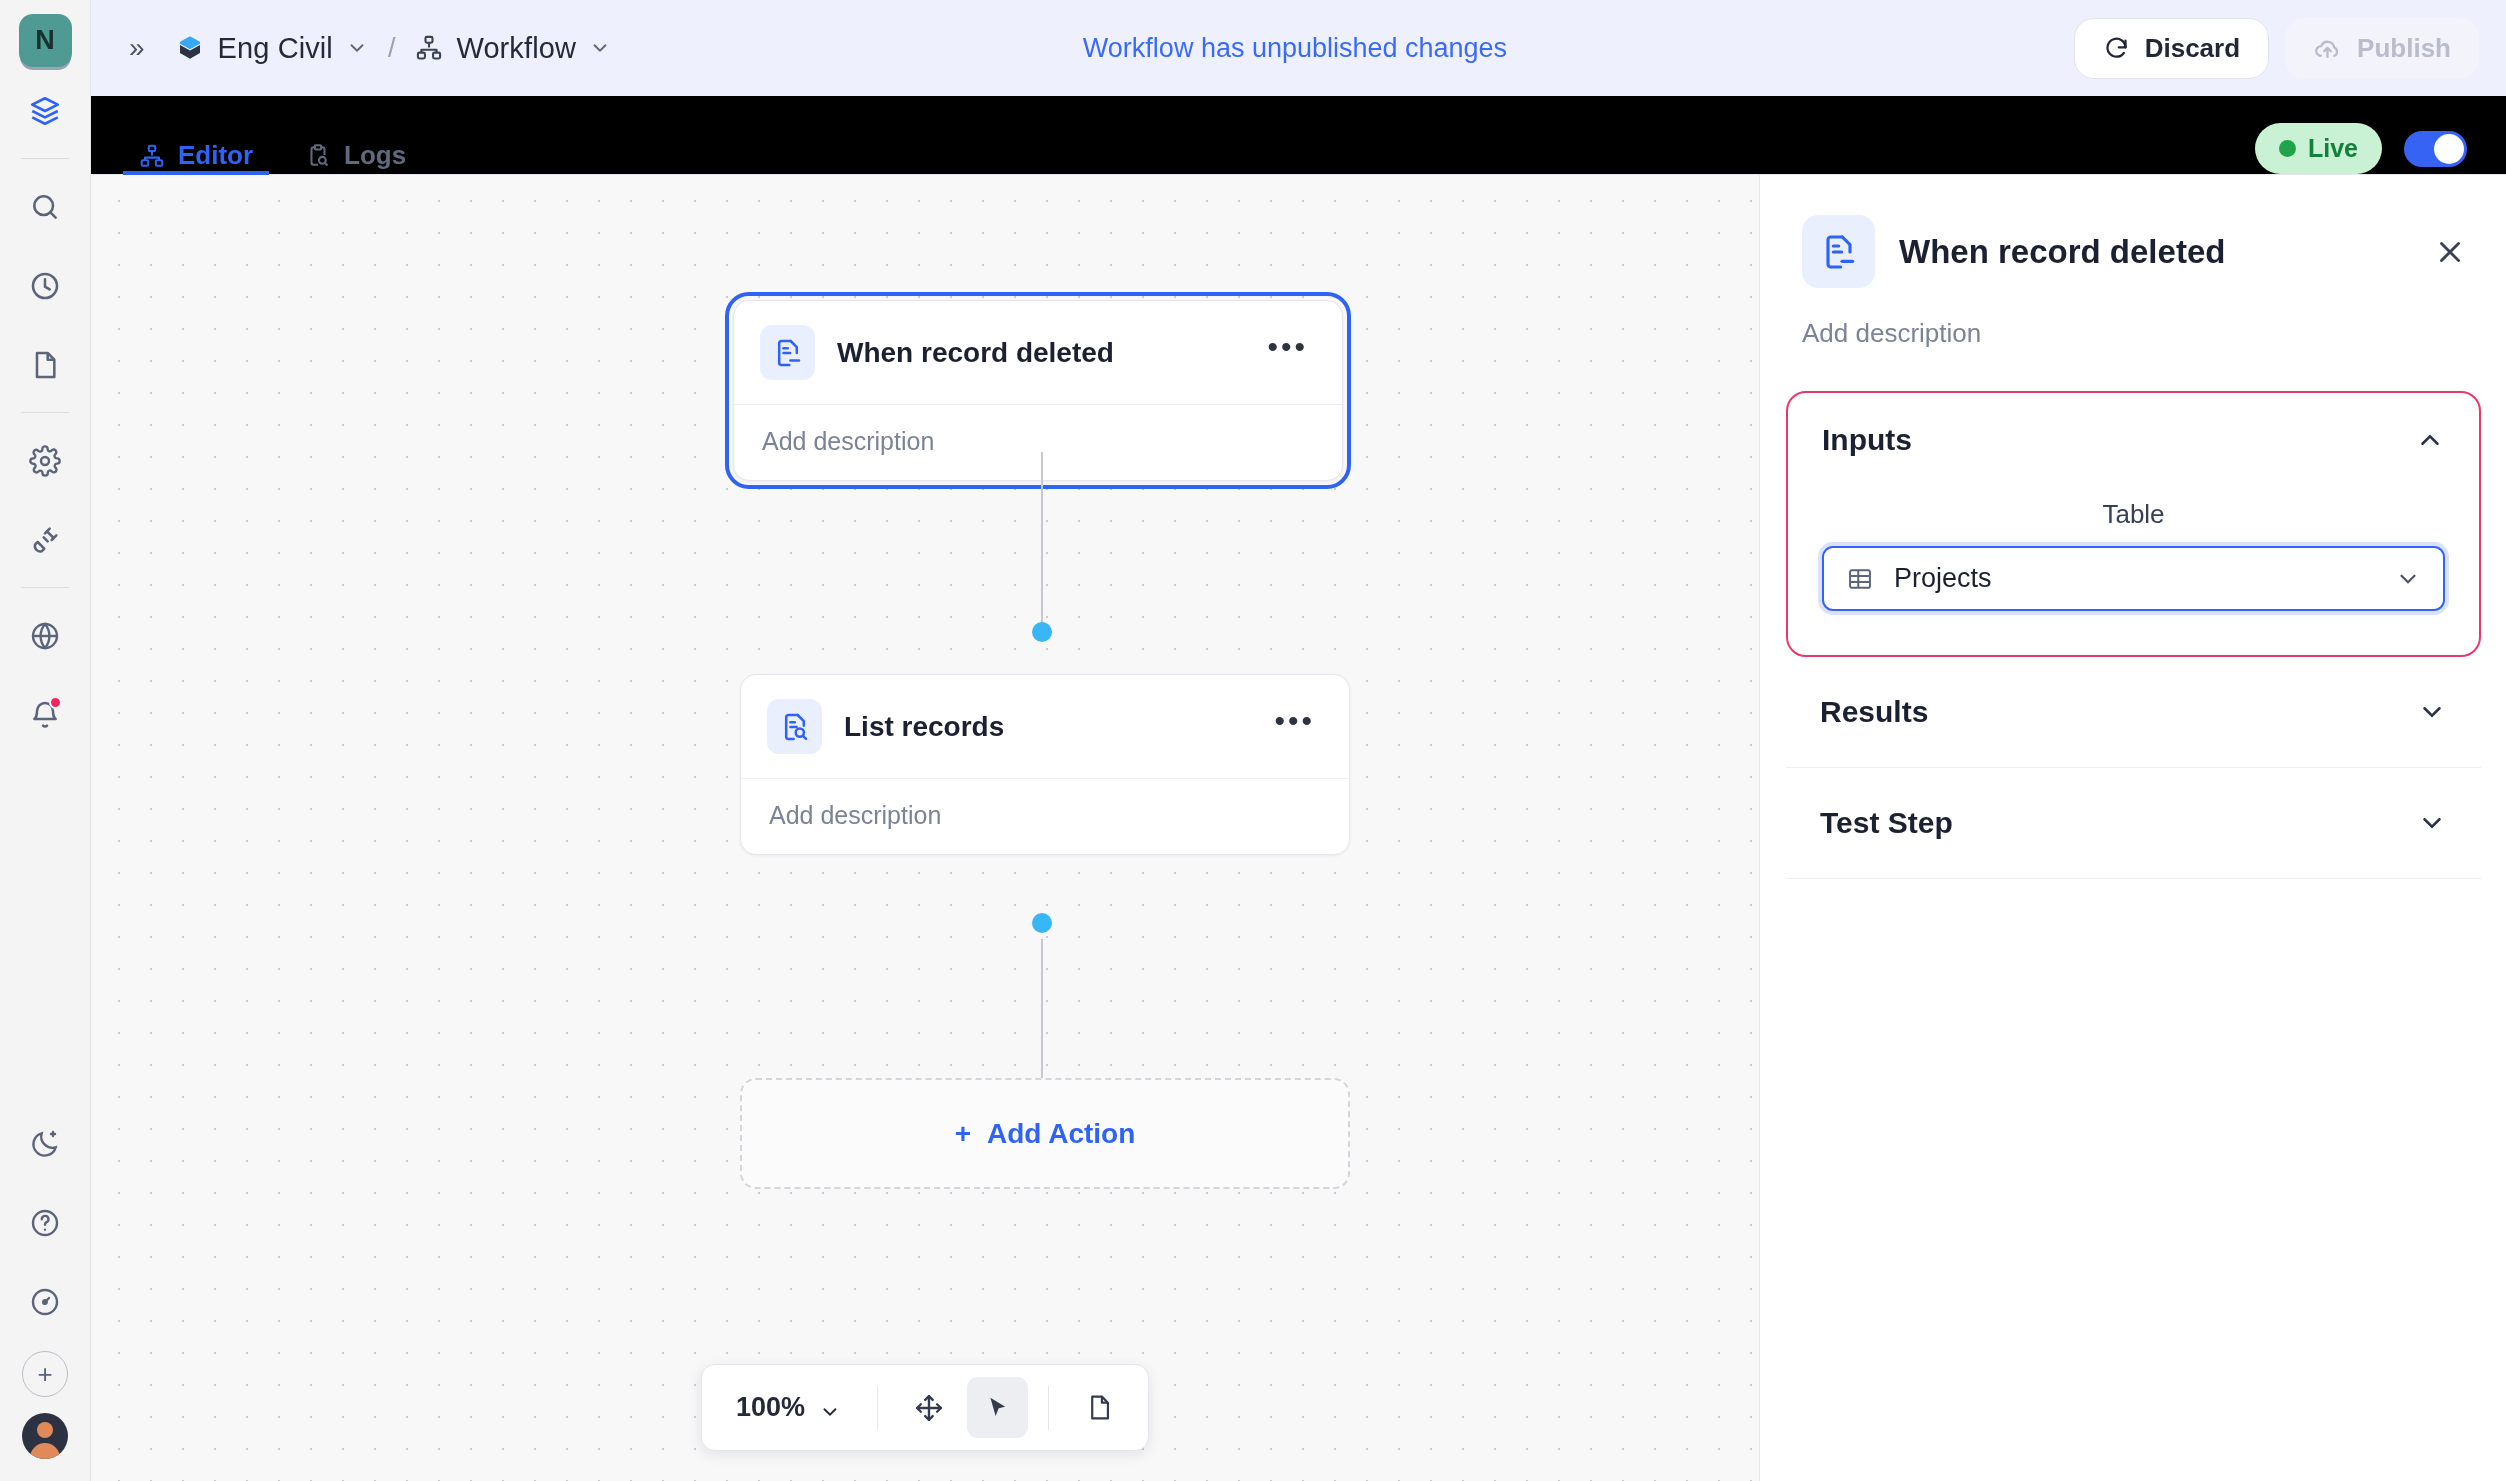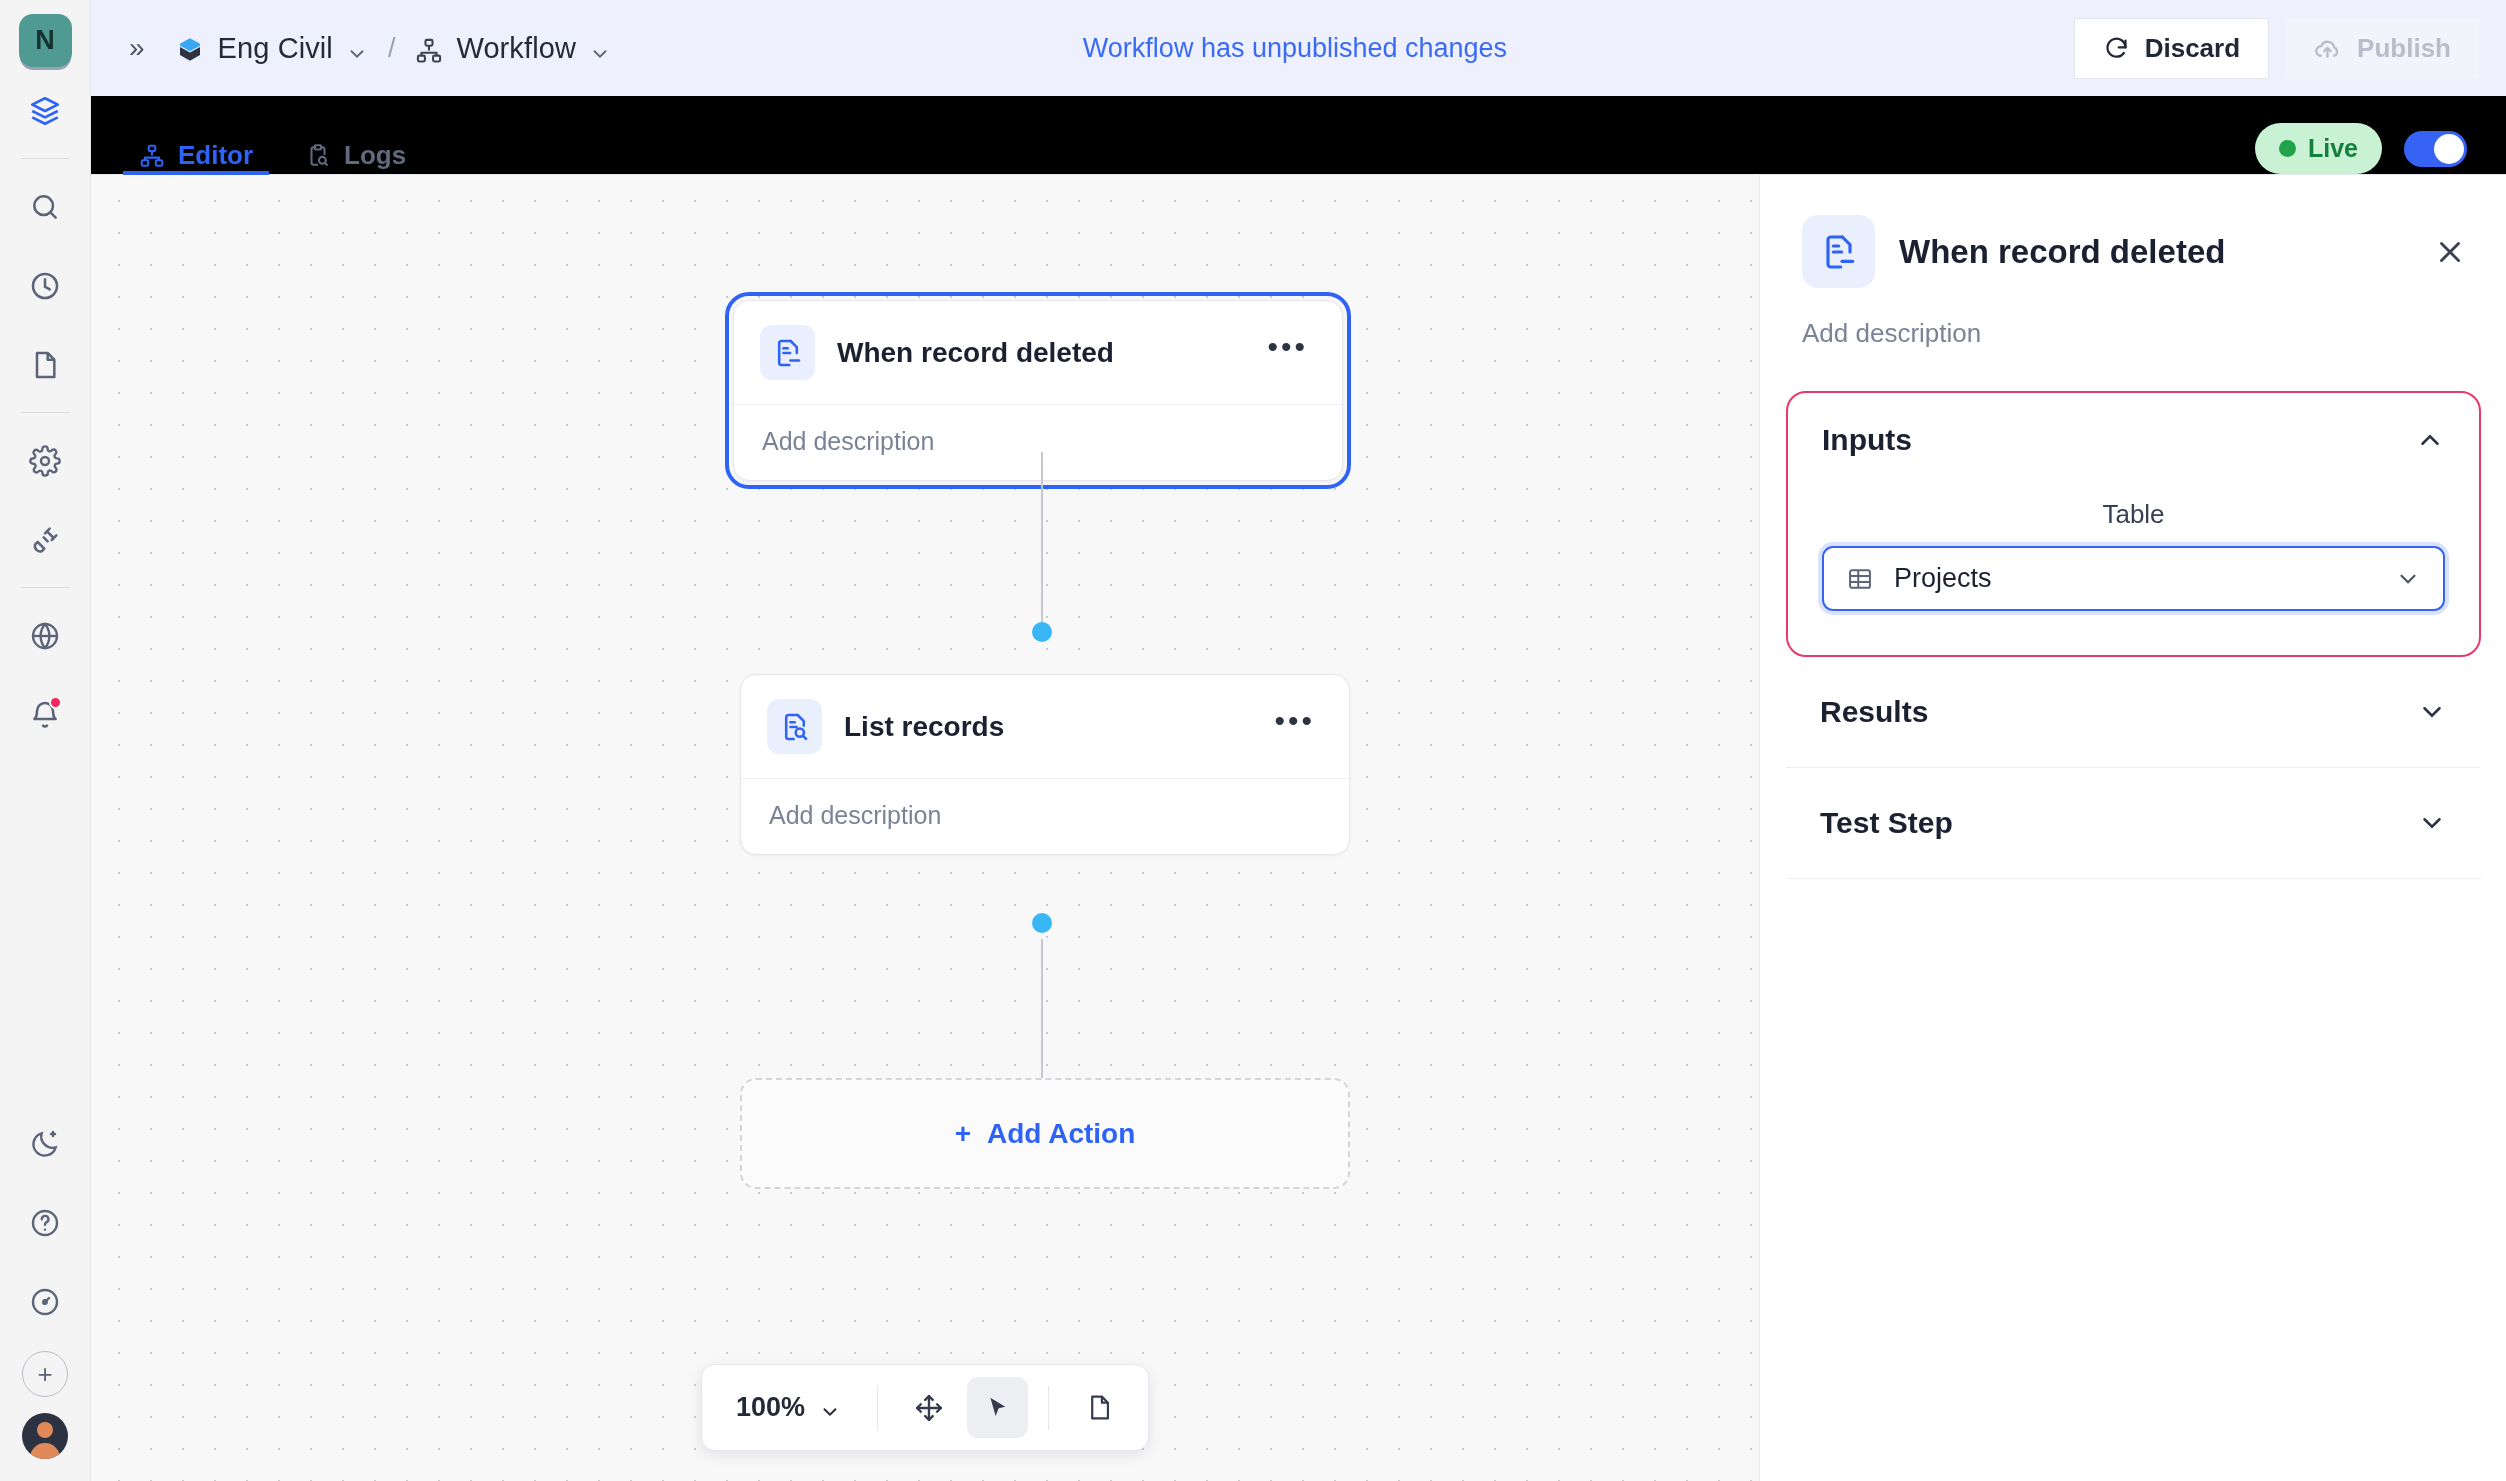"Eng Civil" .crumb { align-items: flex-end -> center }
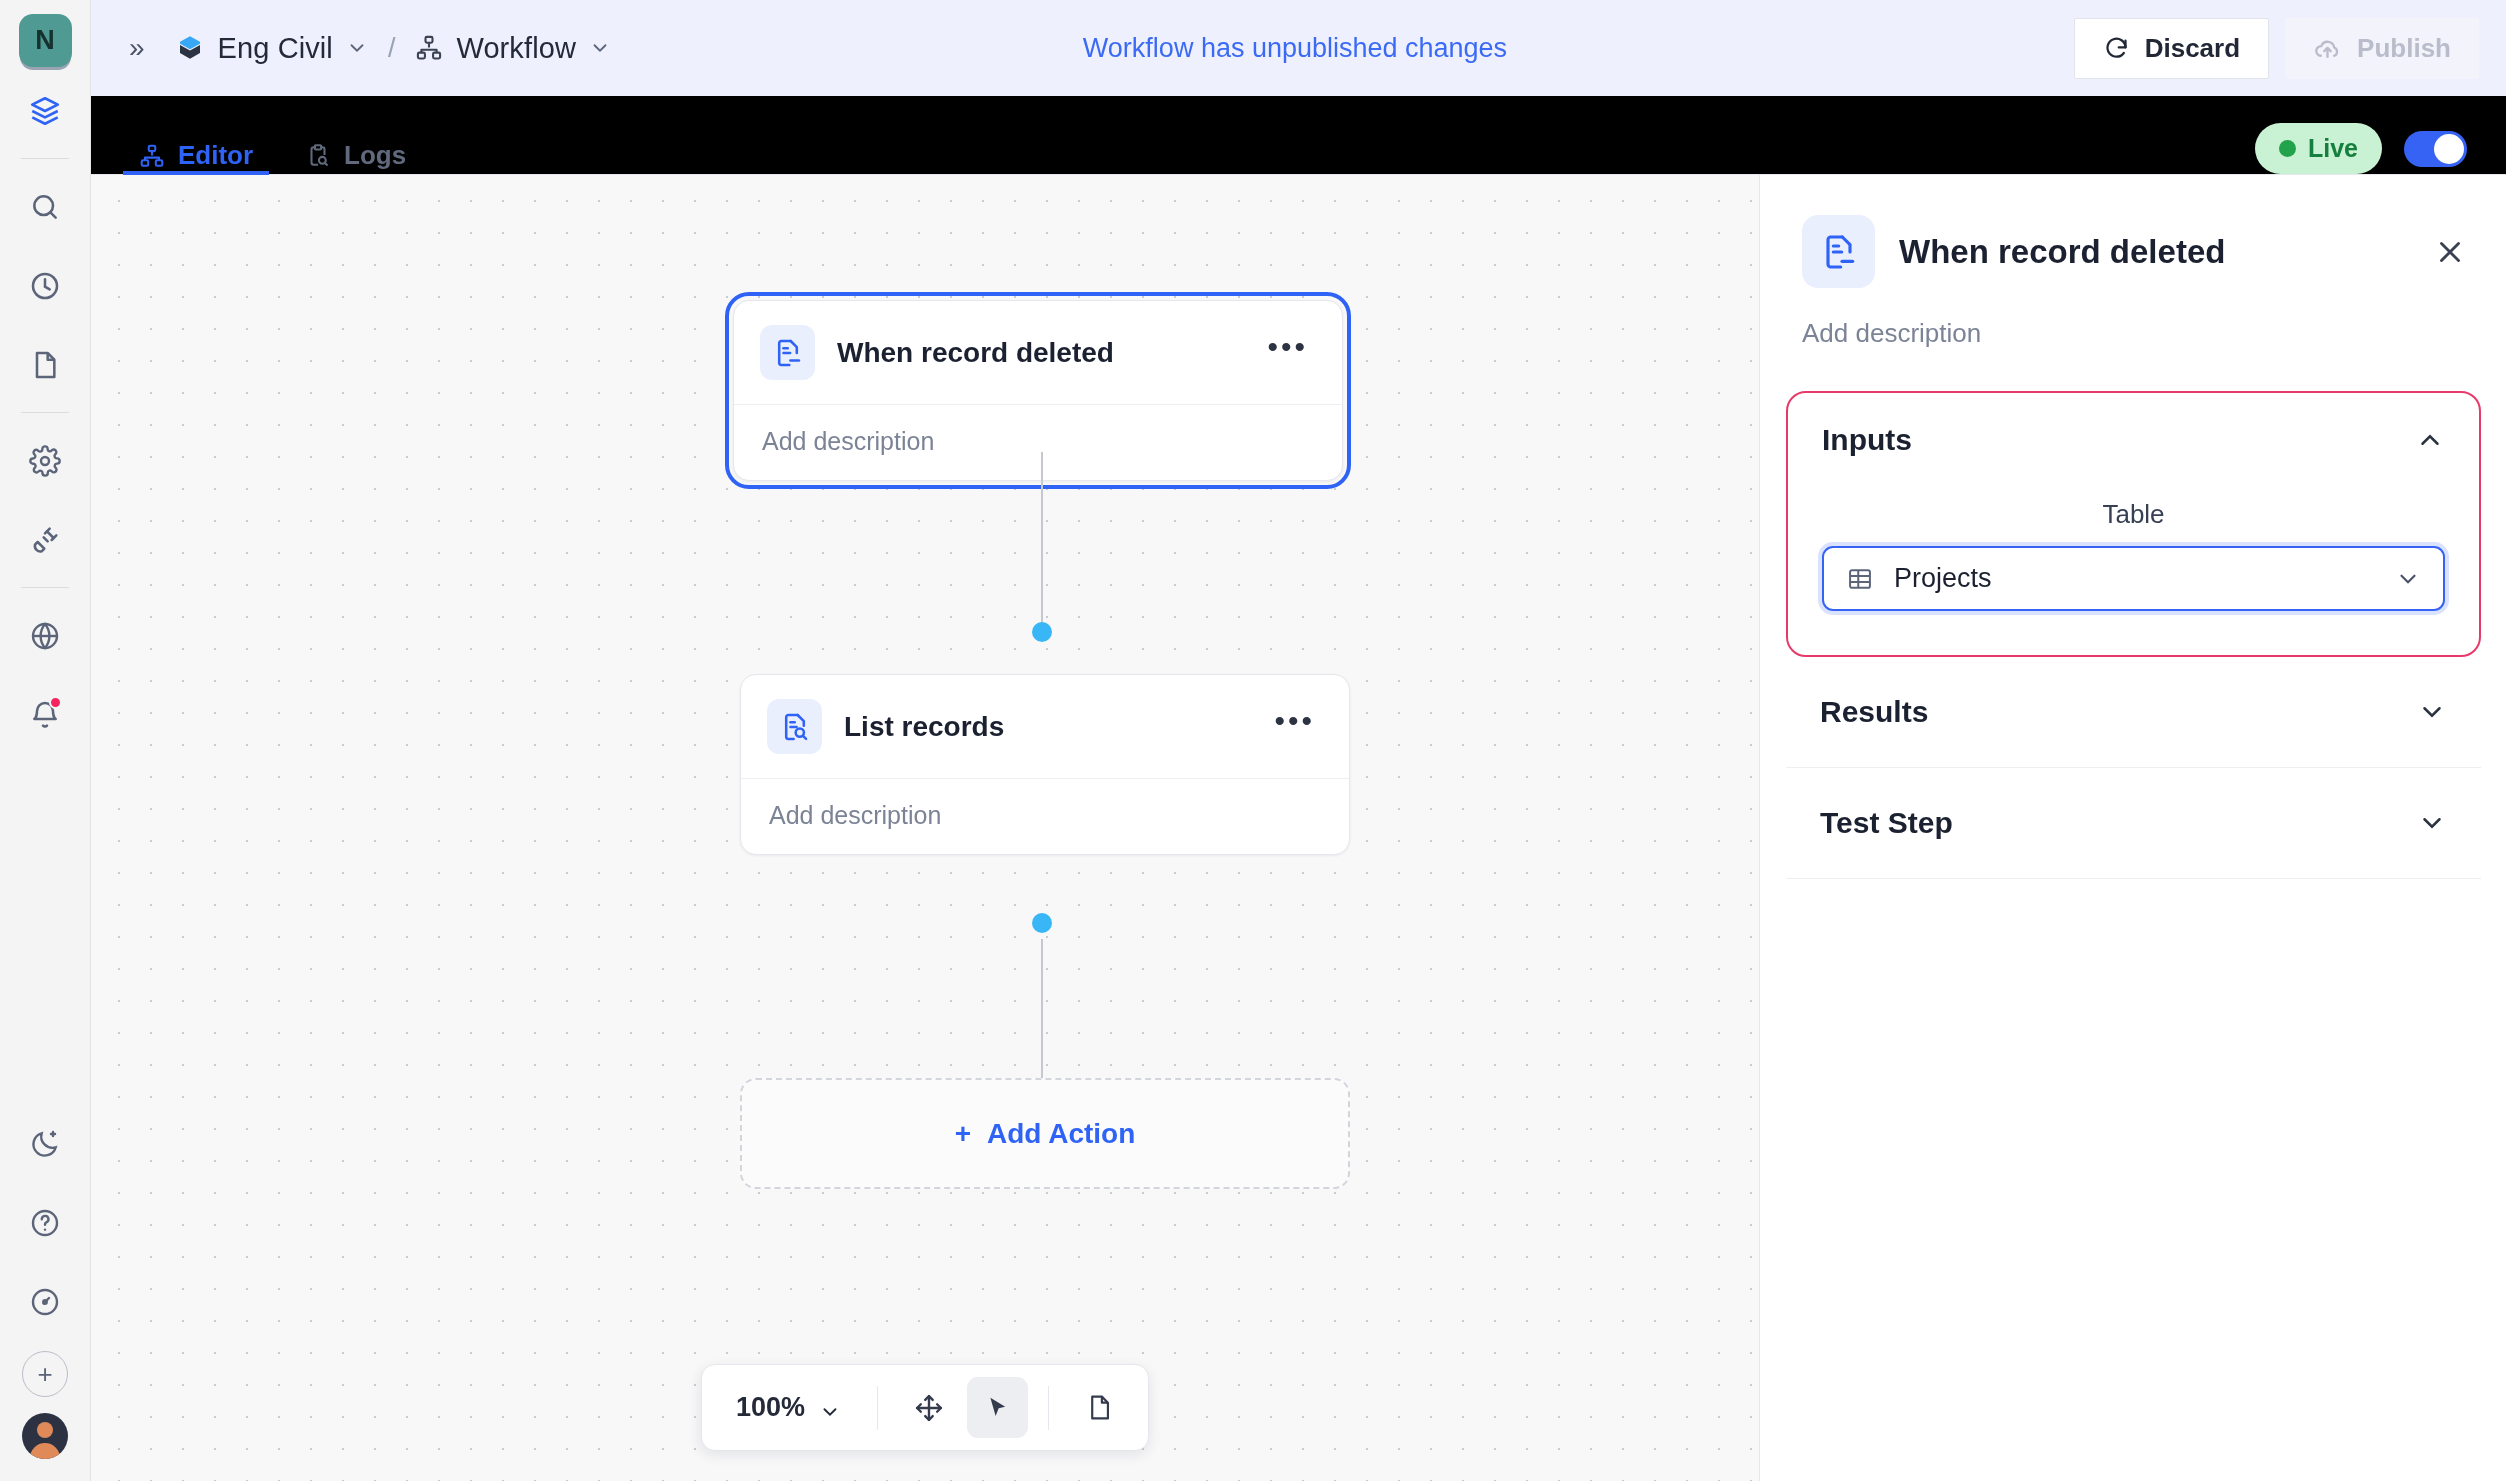"Discard" .btn { border-radius: 2px -> 20px }
